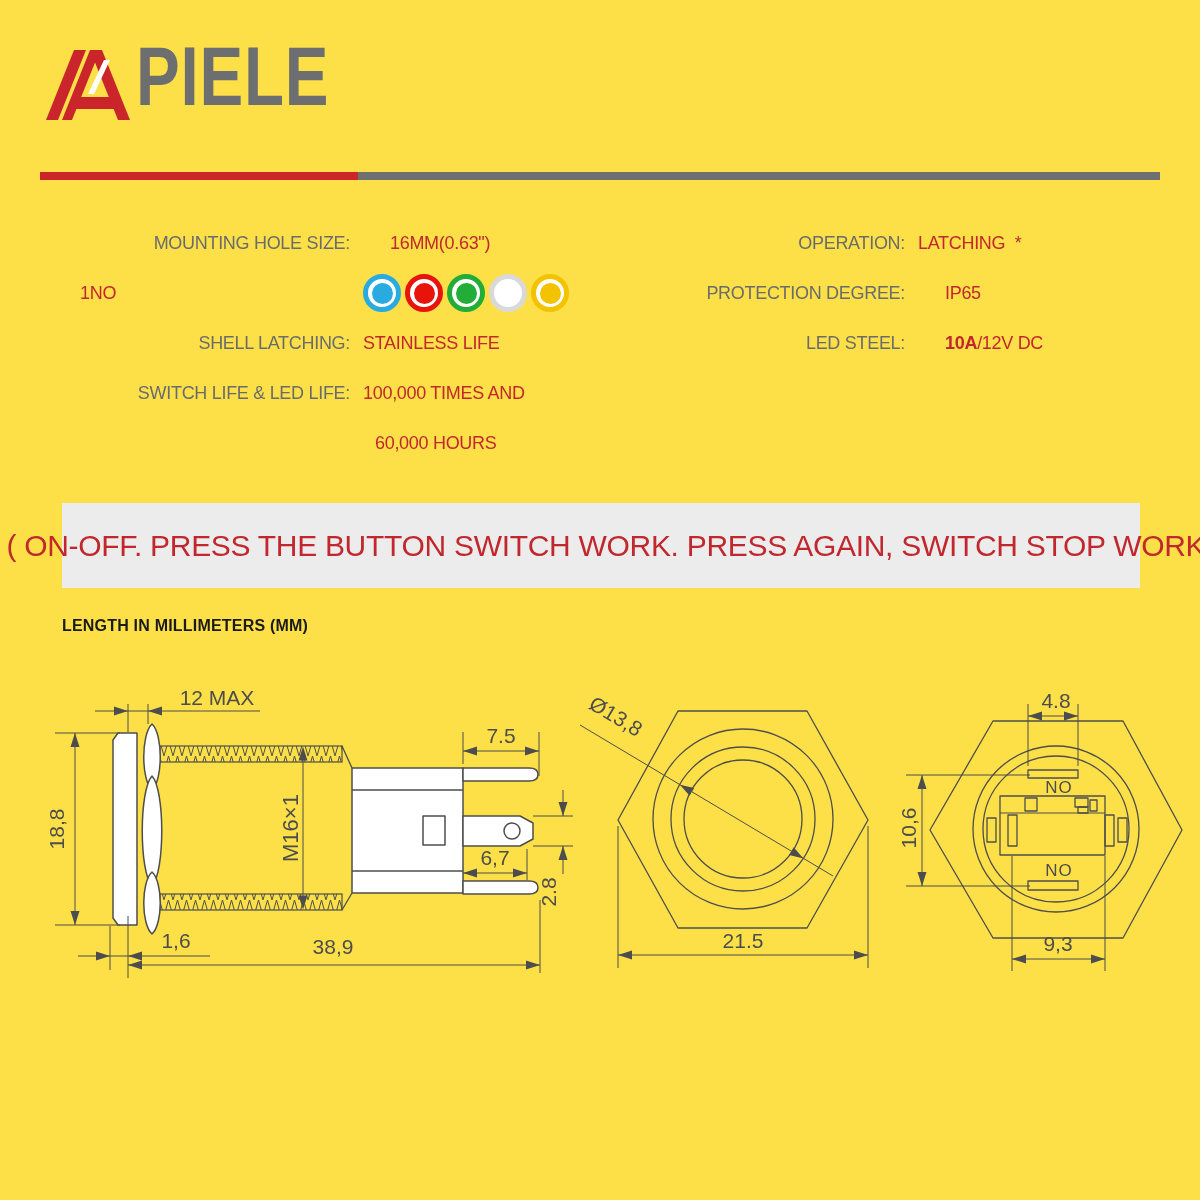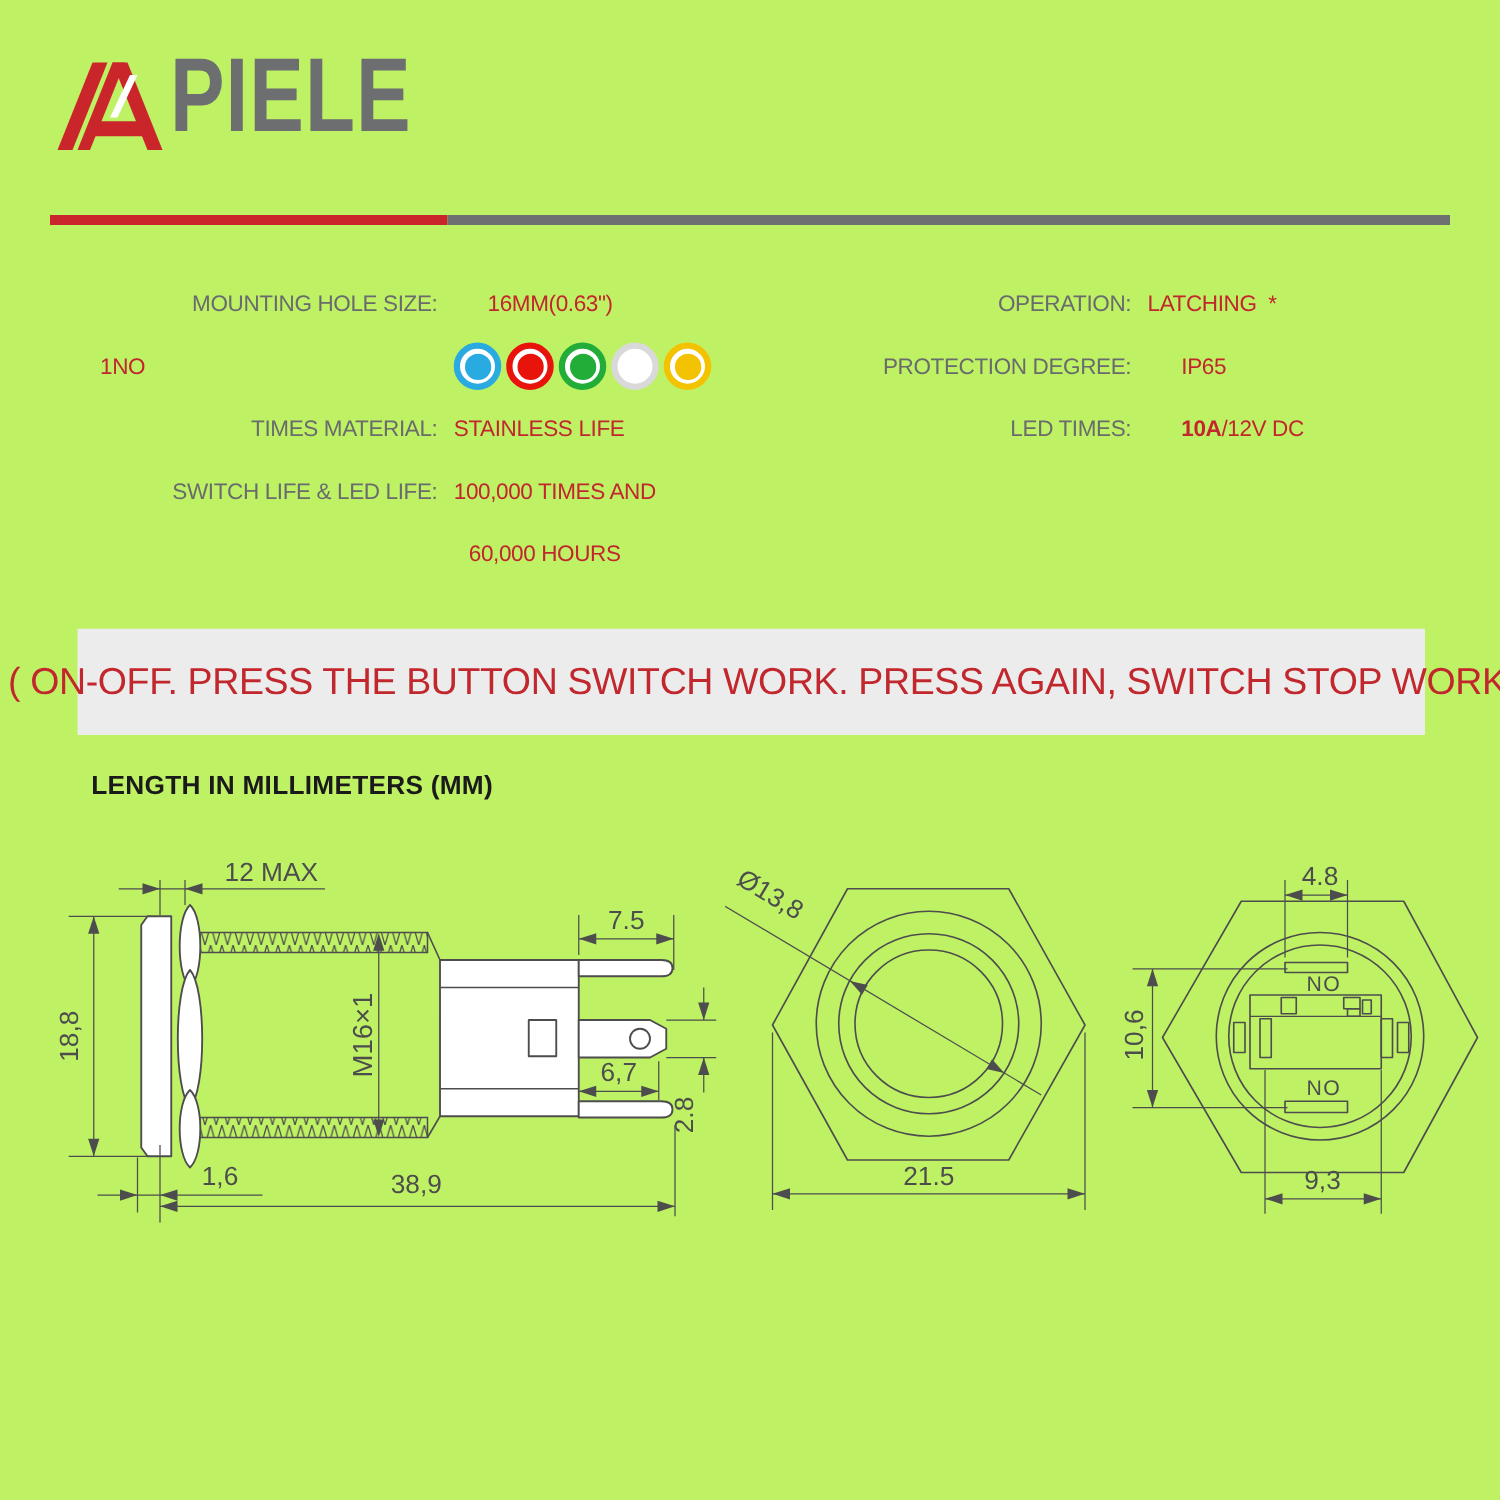"PIELE" .page { background: #bef264 -> #fde047 }
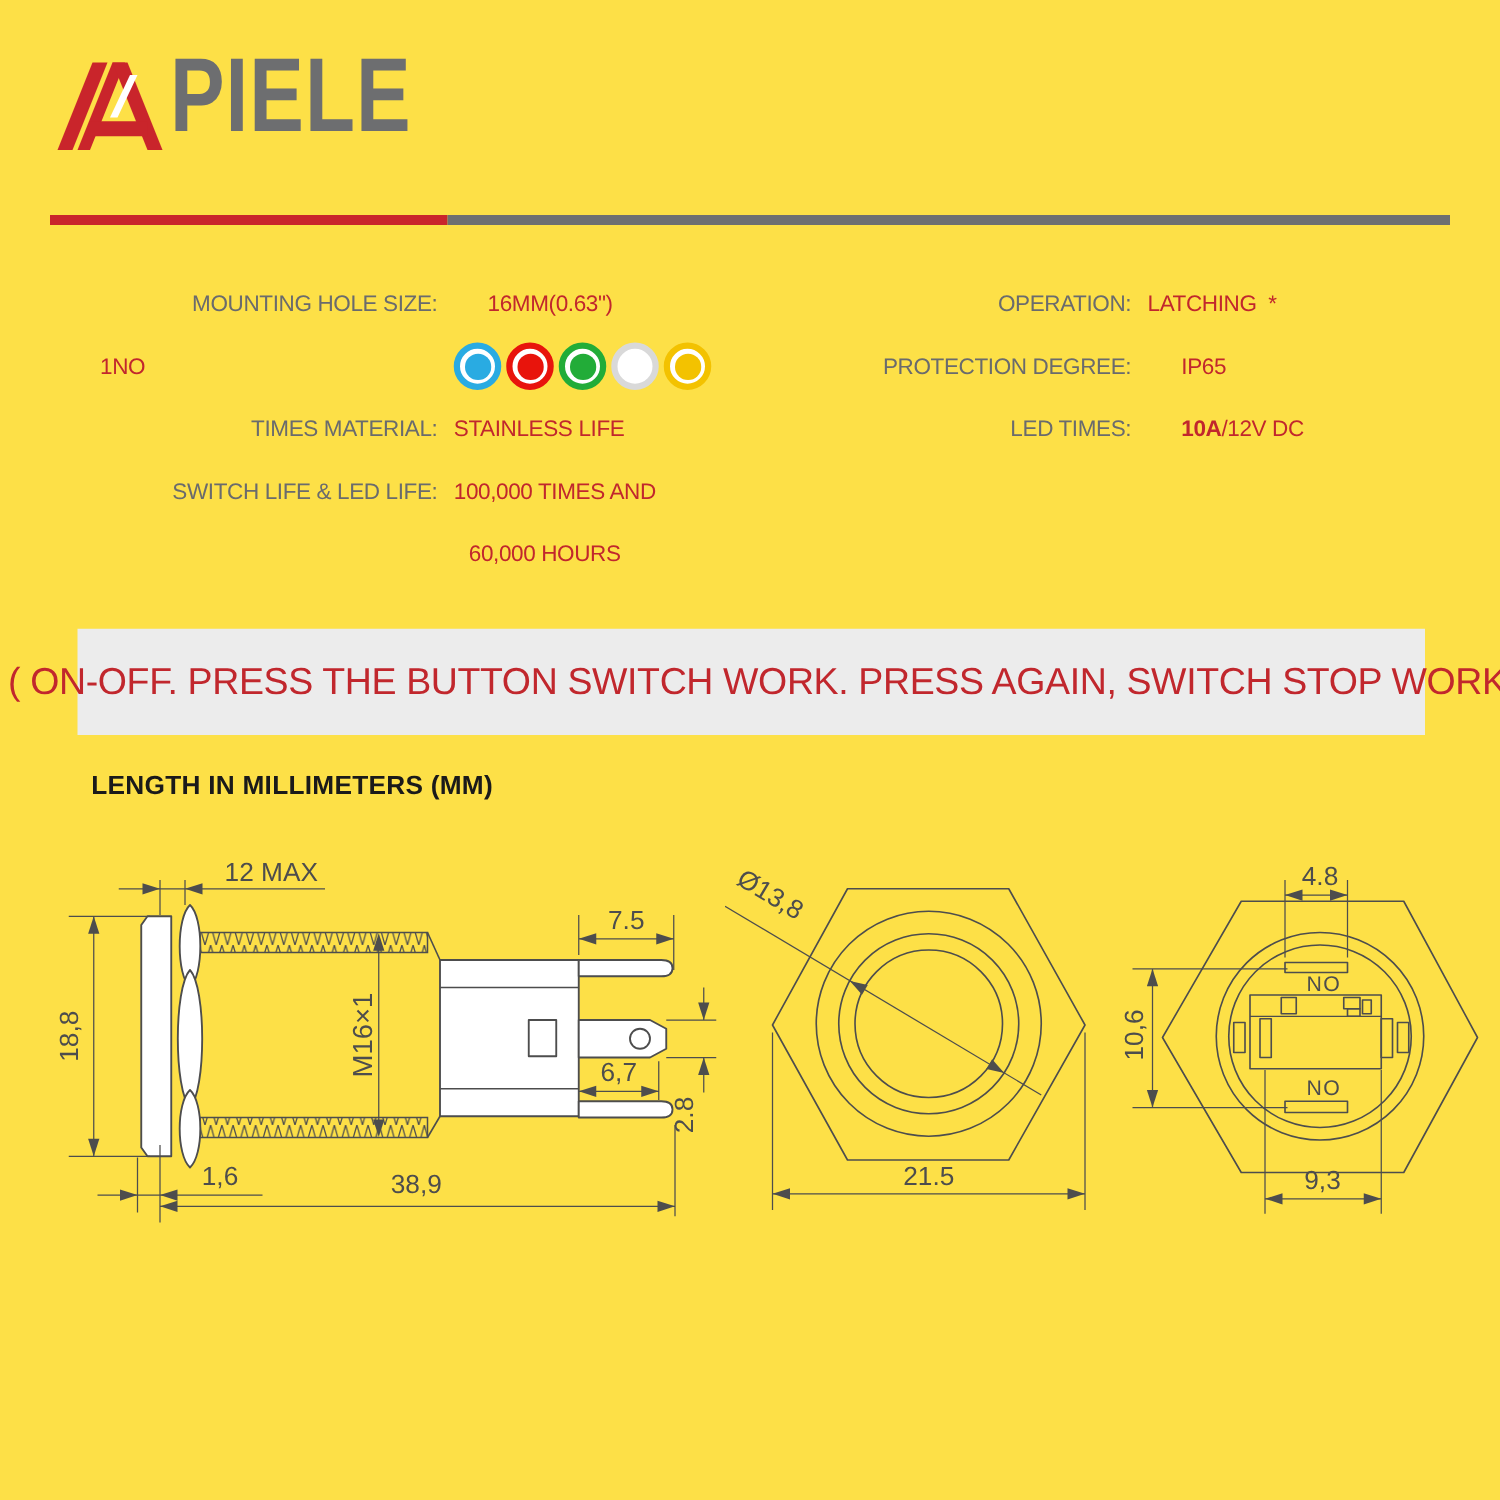"TIMES MATERIAL:" div.spec-label { text: TIMES MATERIAL -> SHELL LATCHING }
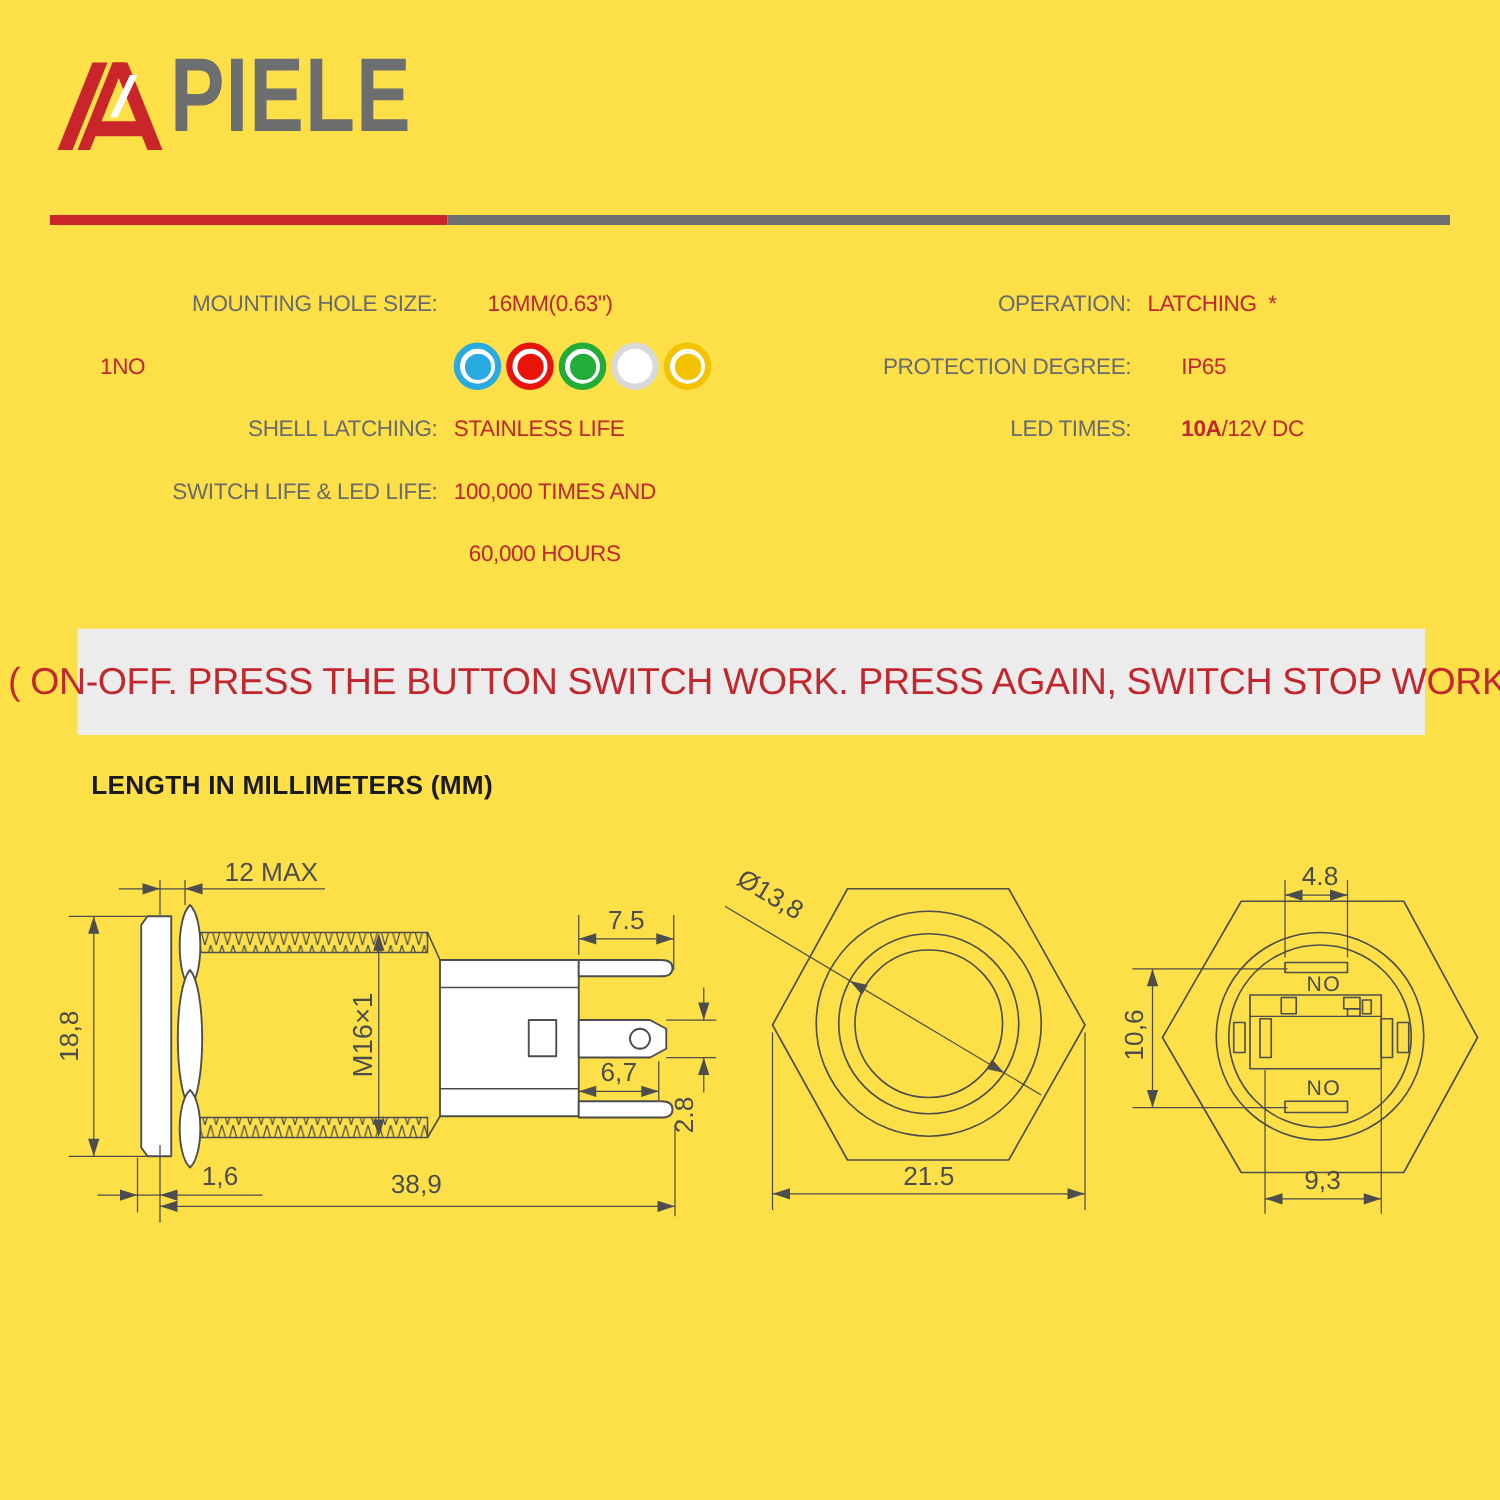"LED TIMES:" div.spec-label { text: TIMES -> STEEL }
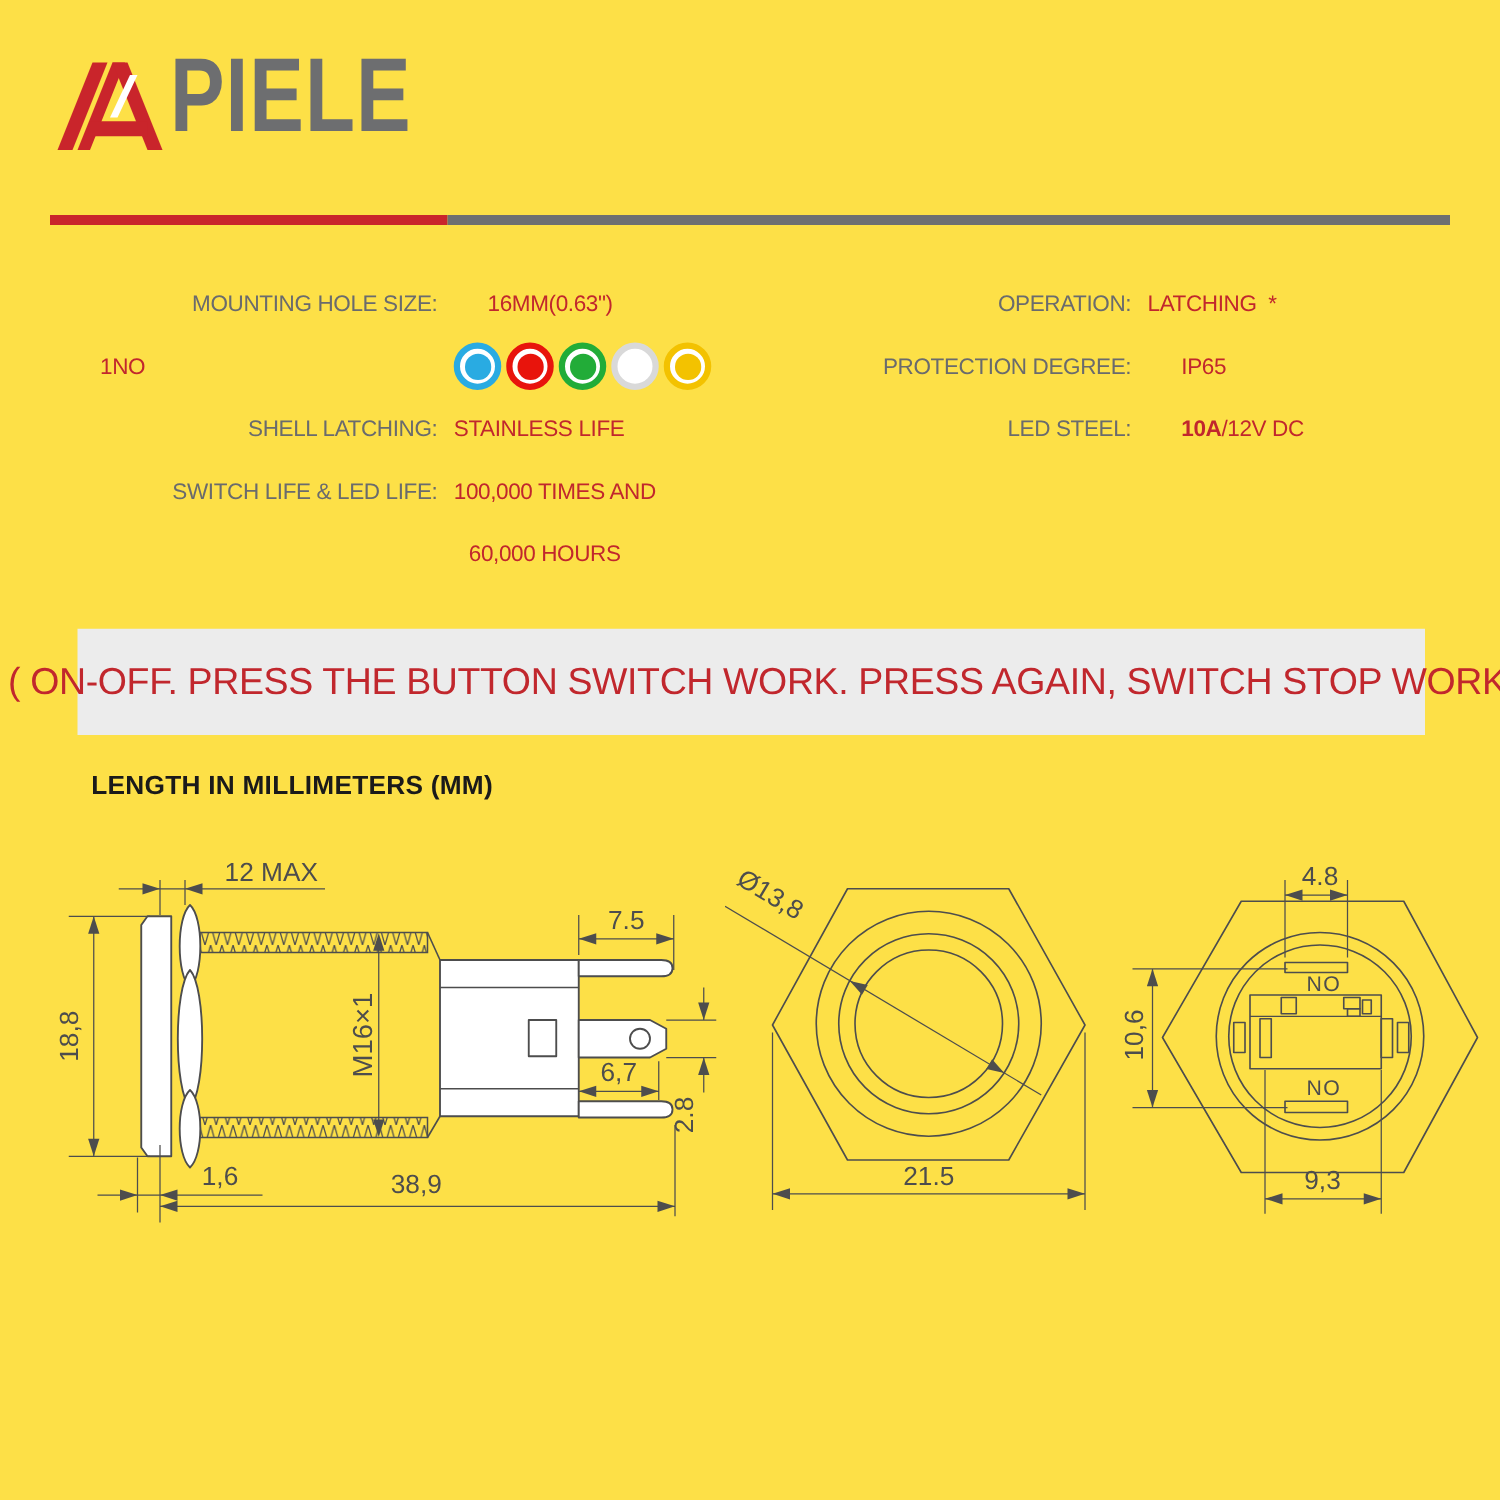"LENGTH IN MILLIMETERS (MM)" .units { font-size: 21px -> 16px; left: 73px -> 62px }
